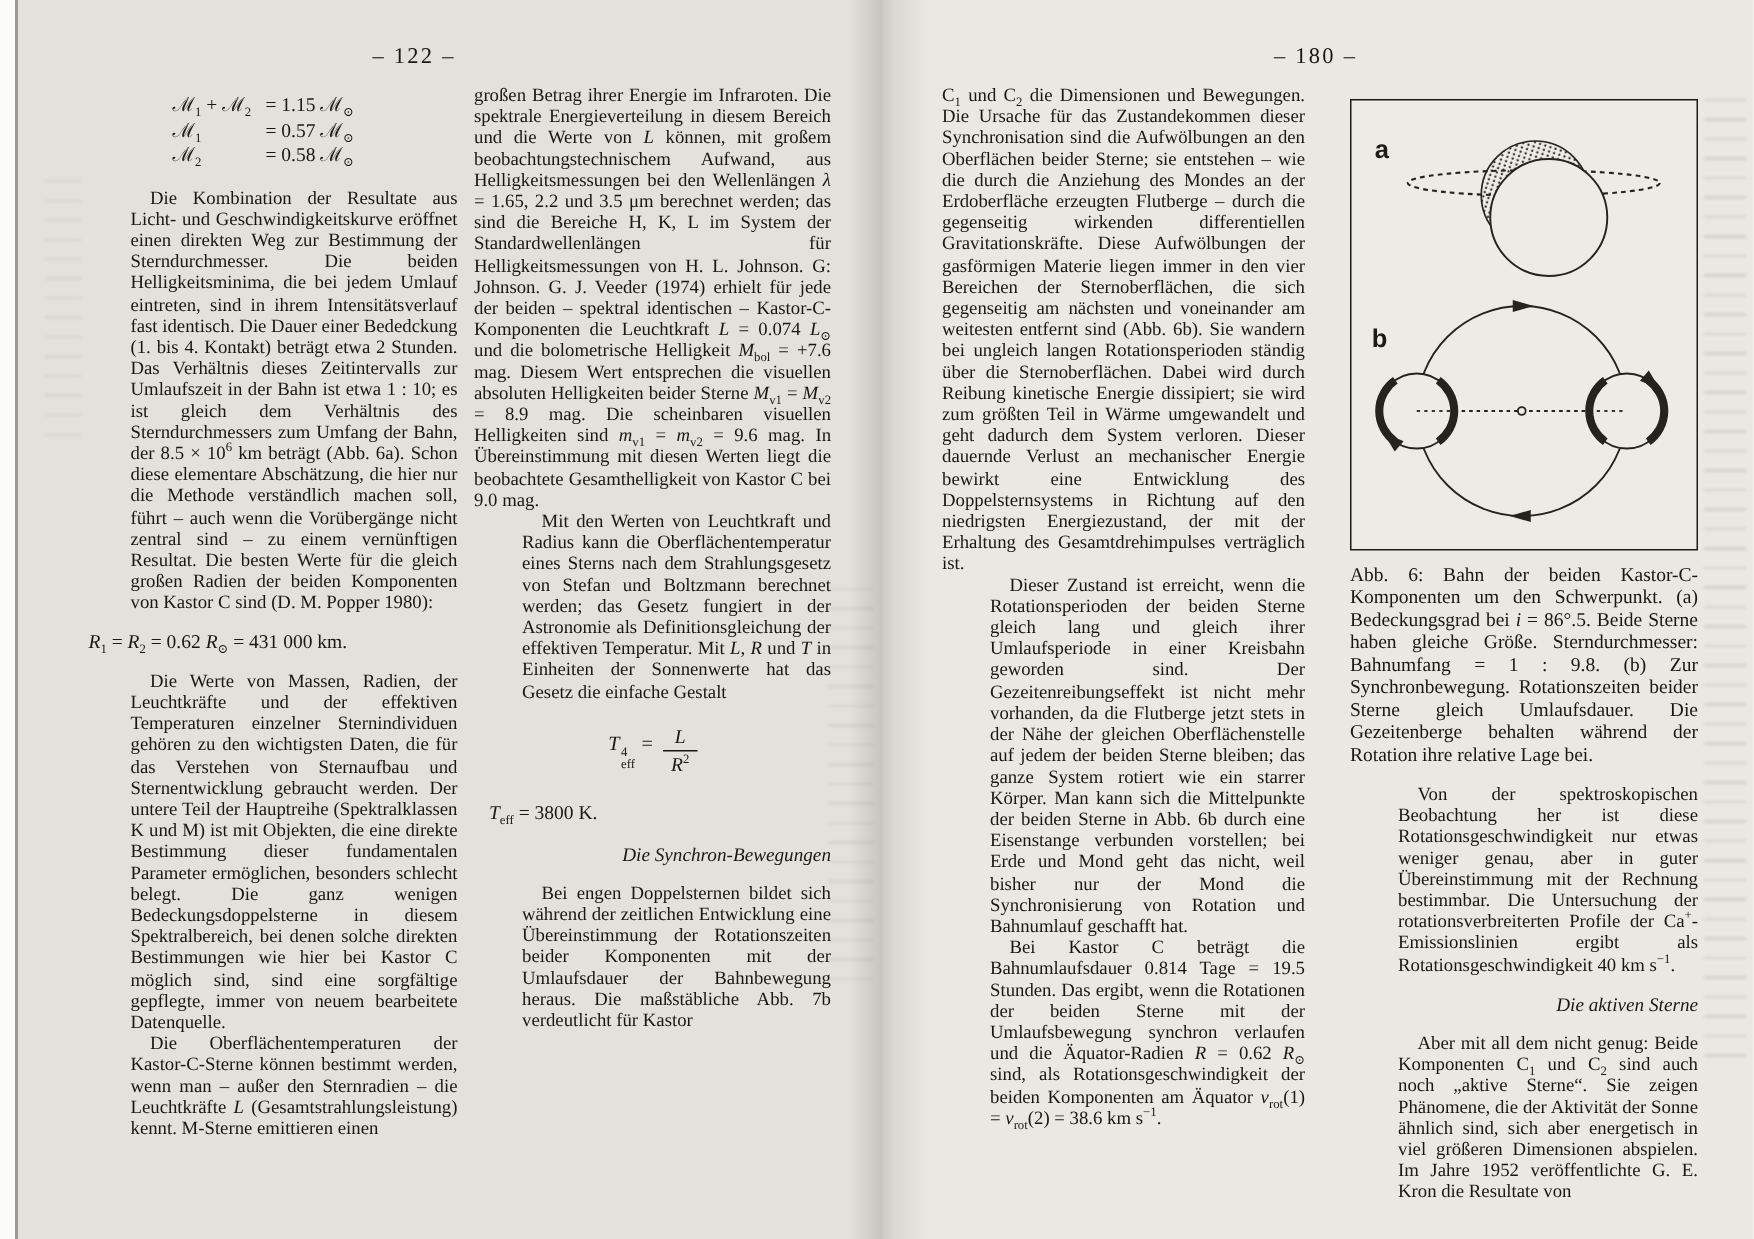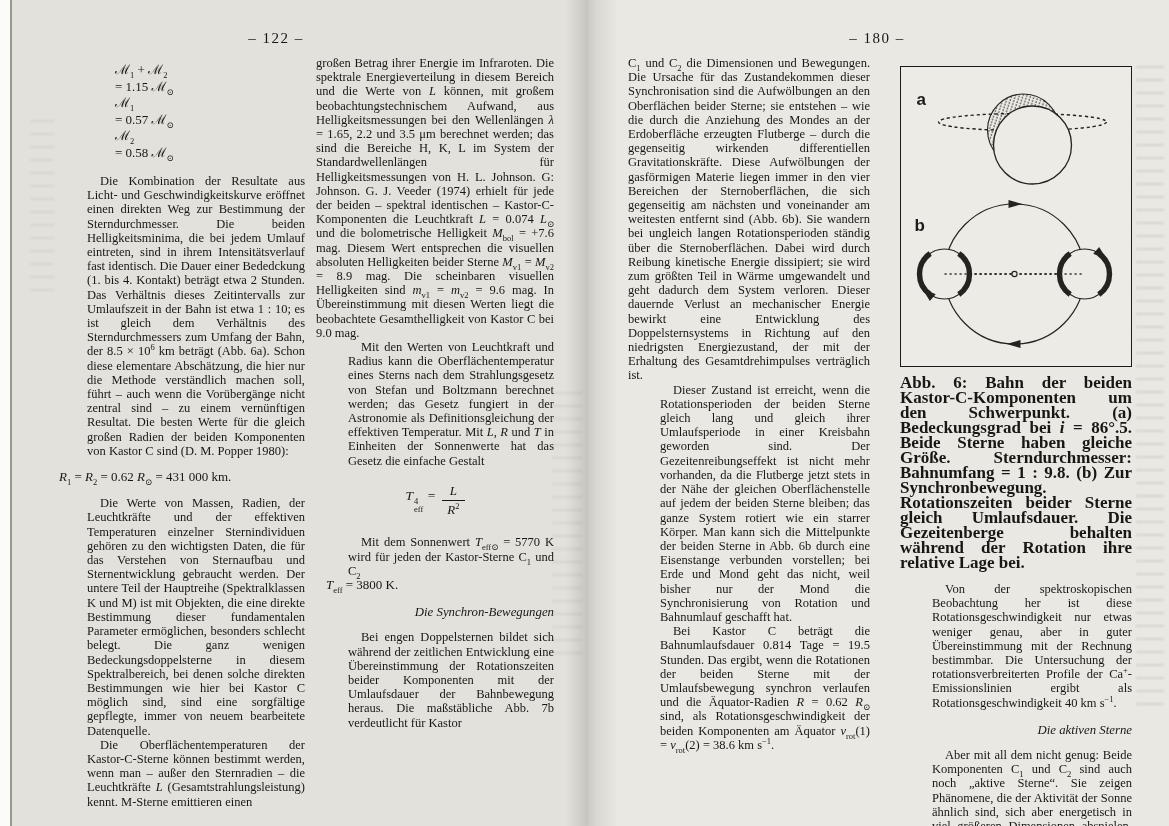"ℳ1 + ℳ2" .frow { flex-direction: column -> none }
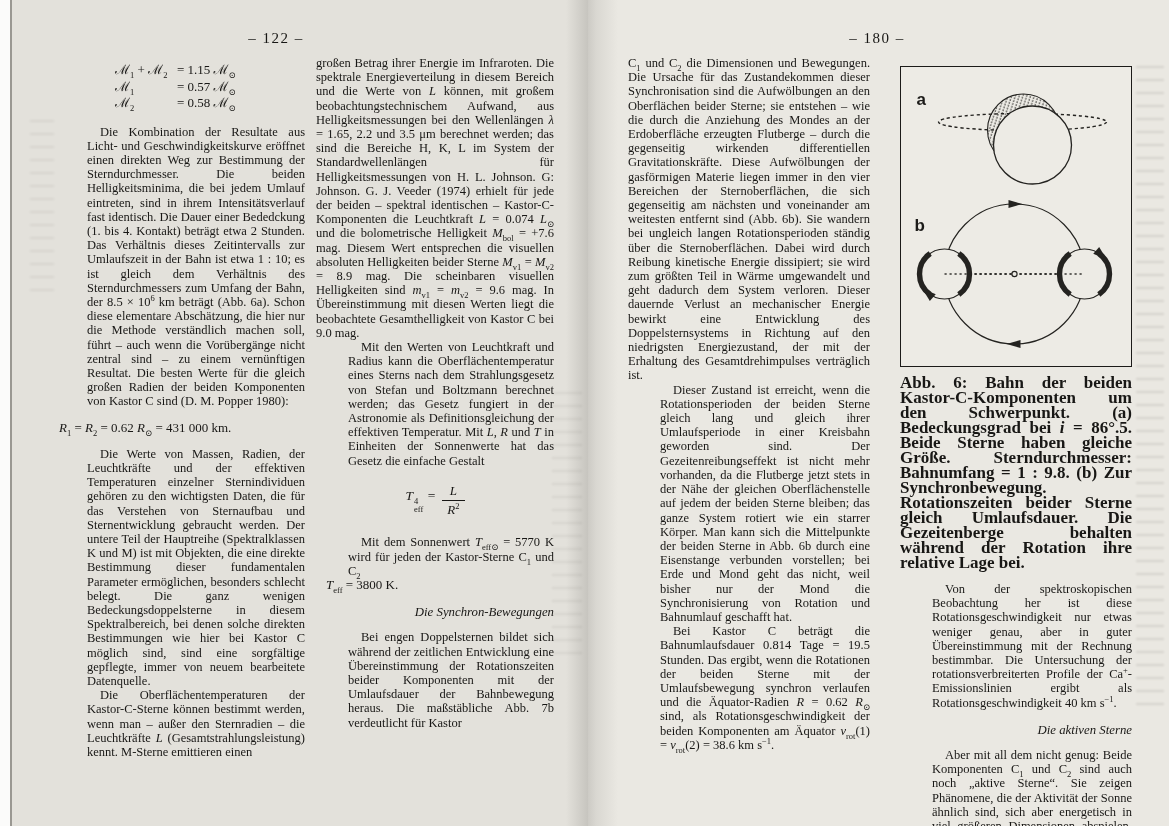"Abb. 6: Bahn der beiden" .caption { font-size: 17px -> 13px; font-weight: bold -> normal }
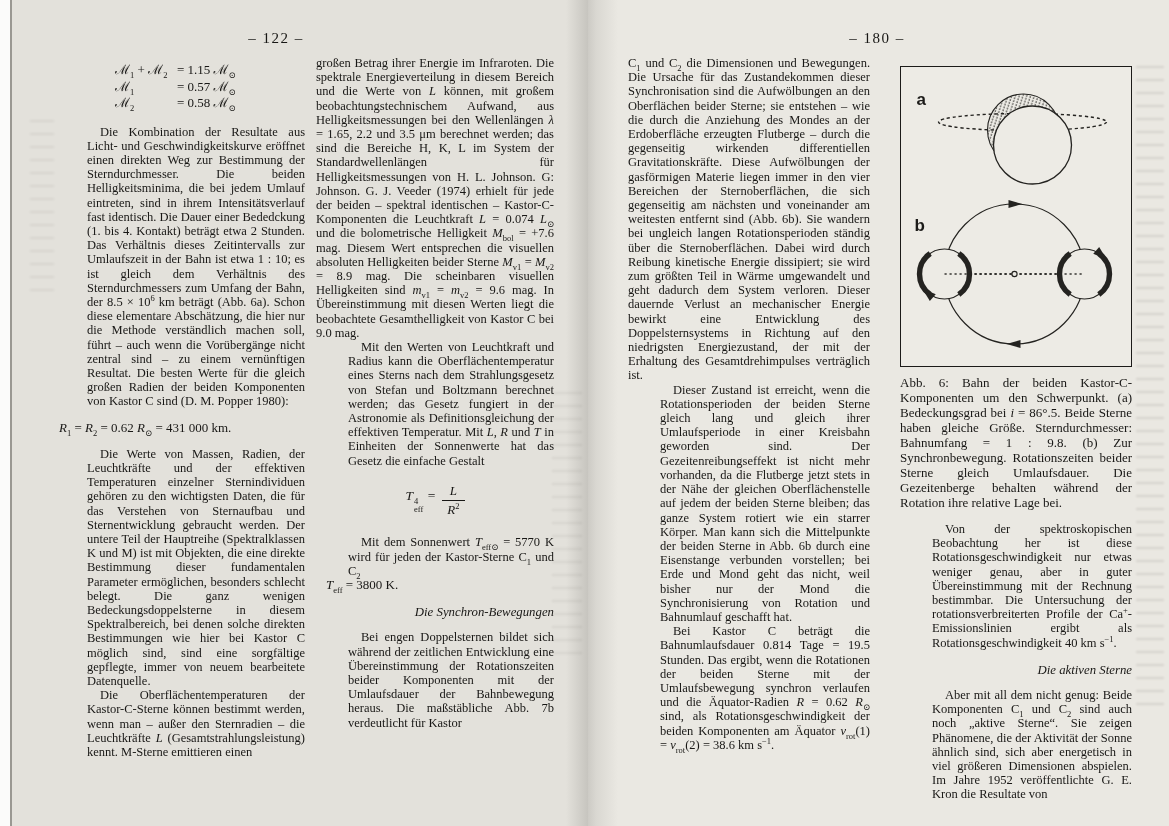"Mit dem Sonnenwert Teff⊙ =" p.para { html: <p>Mit dem Sonnenwert <i>T</i><sub>eff⊙</sub> = 5770 K wird für jeden der Kastor-Sterne C<sub>1</sub> und C<sub>2</sub></p> -> none }
